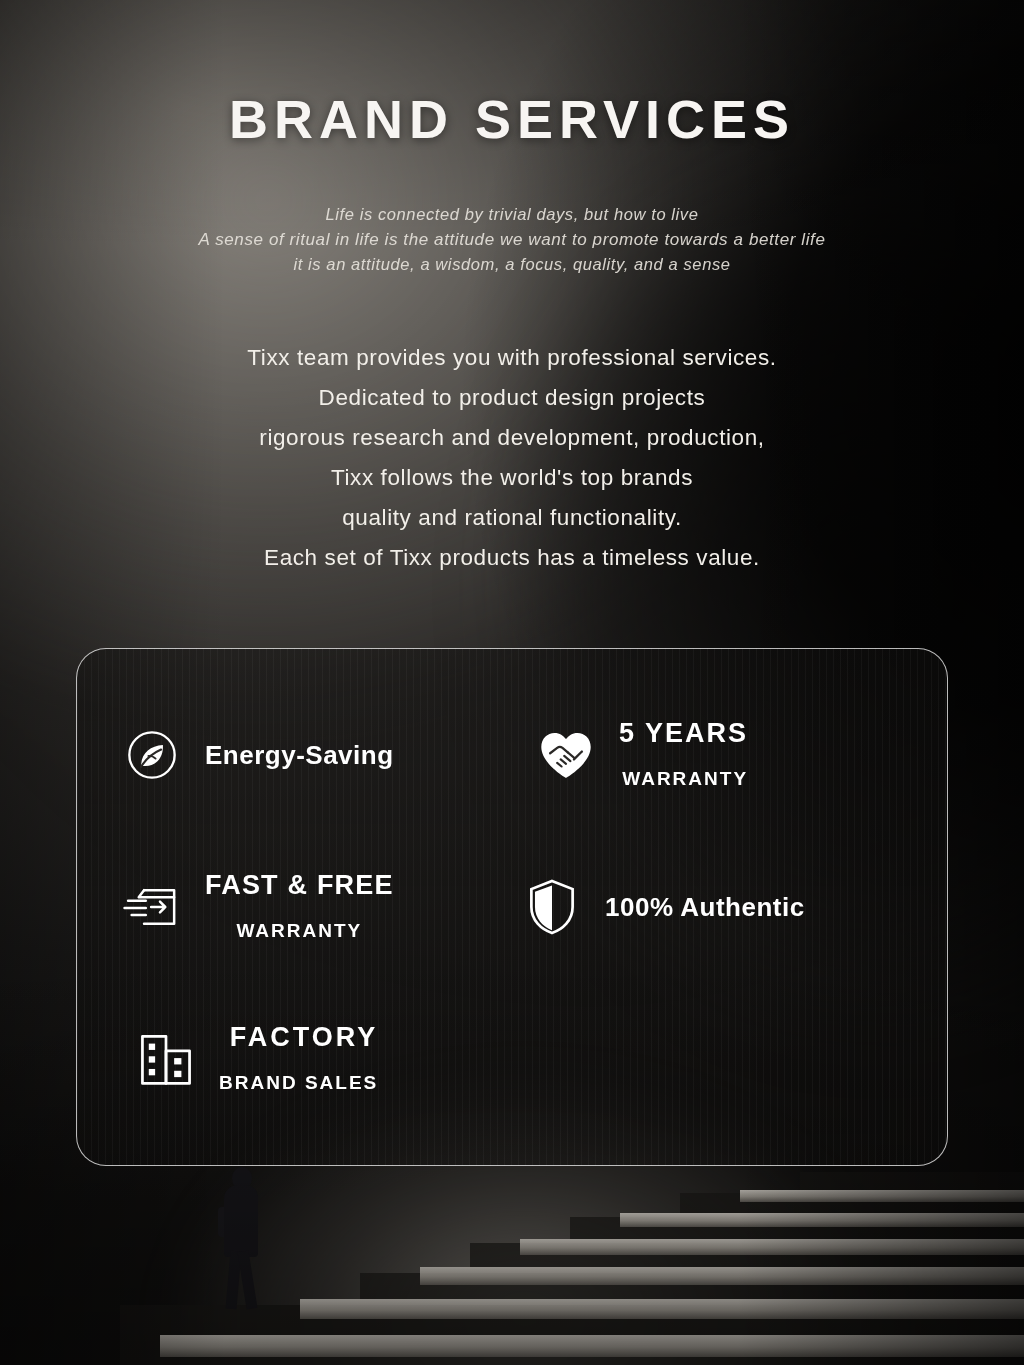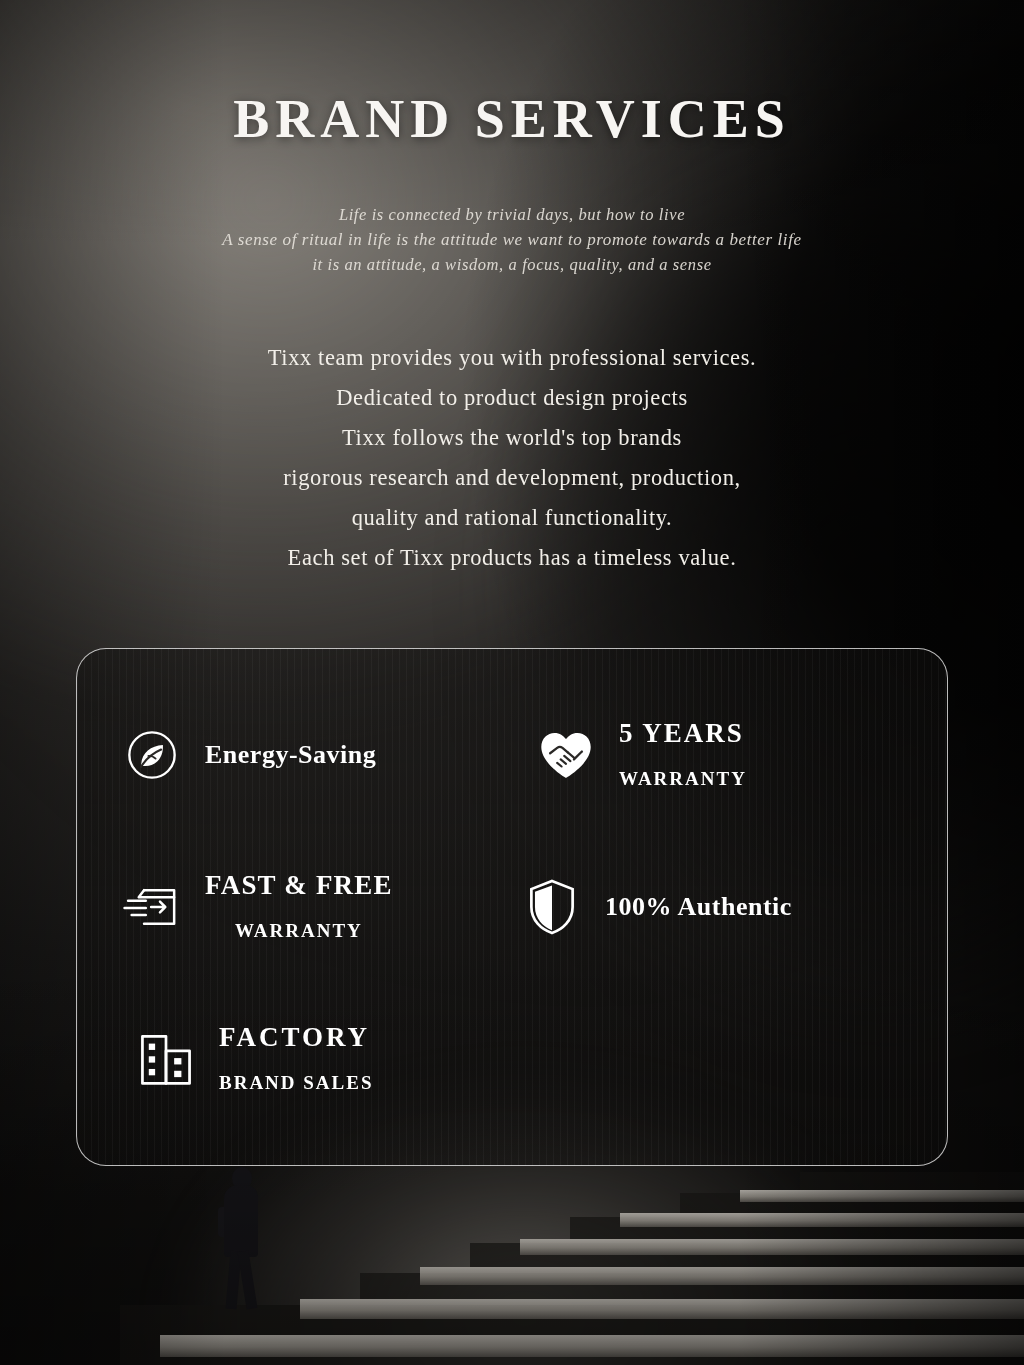"BRAND SERVICES" .page { font-family: Liberation Serif, serif -> Liberation Sans, sans-serif }
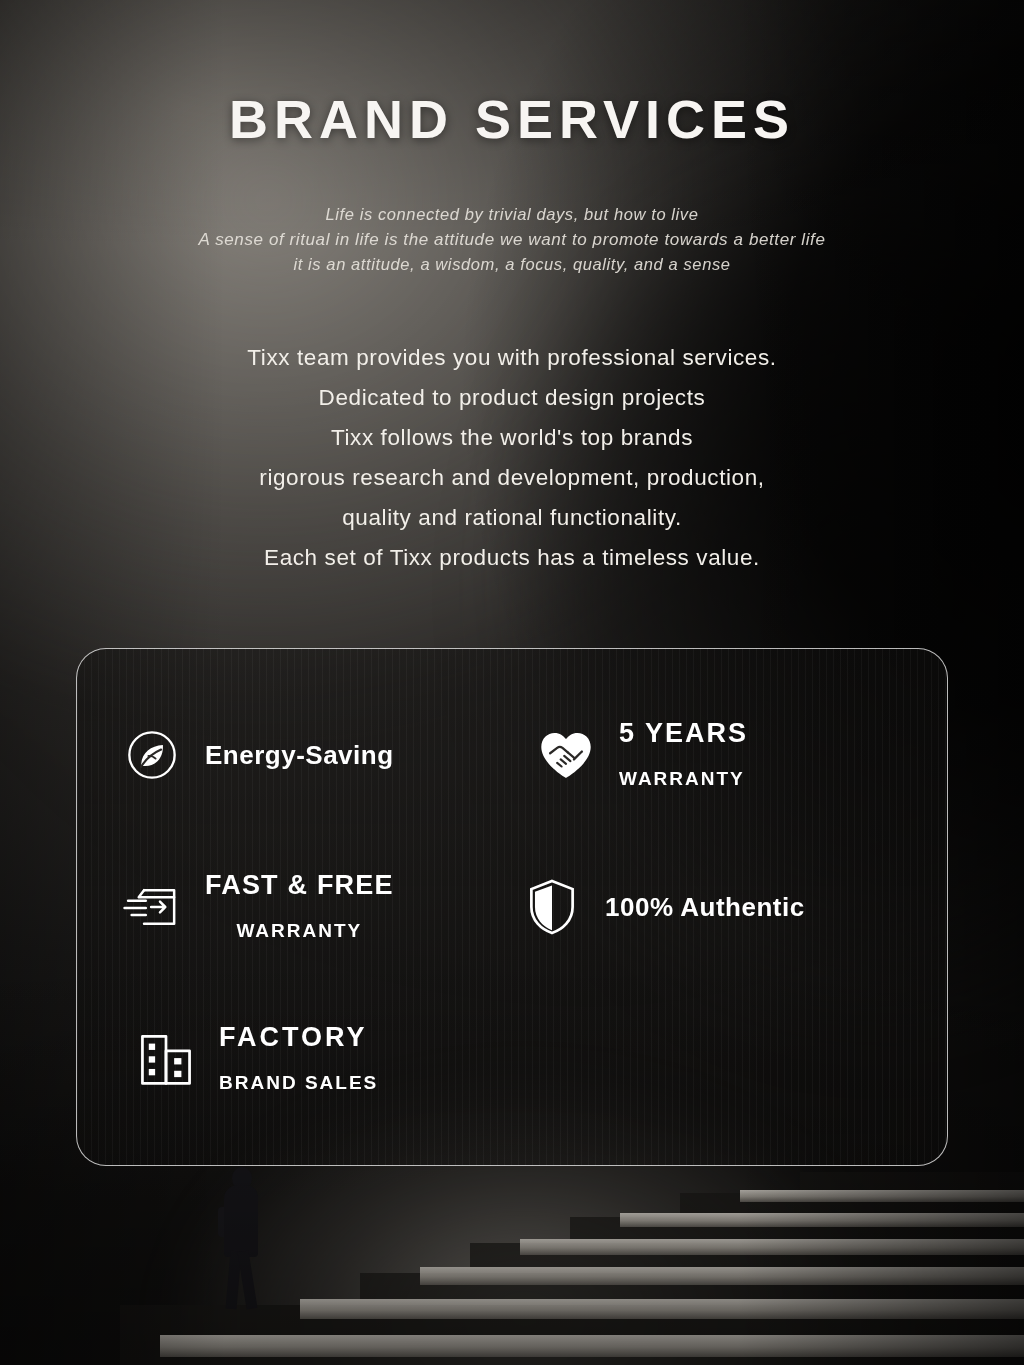"Tixx follows the world's top" div { order: before "rigorous research and development," -> after "rigorous research and development," }
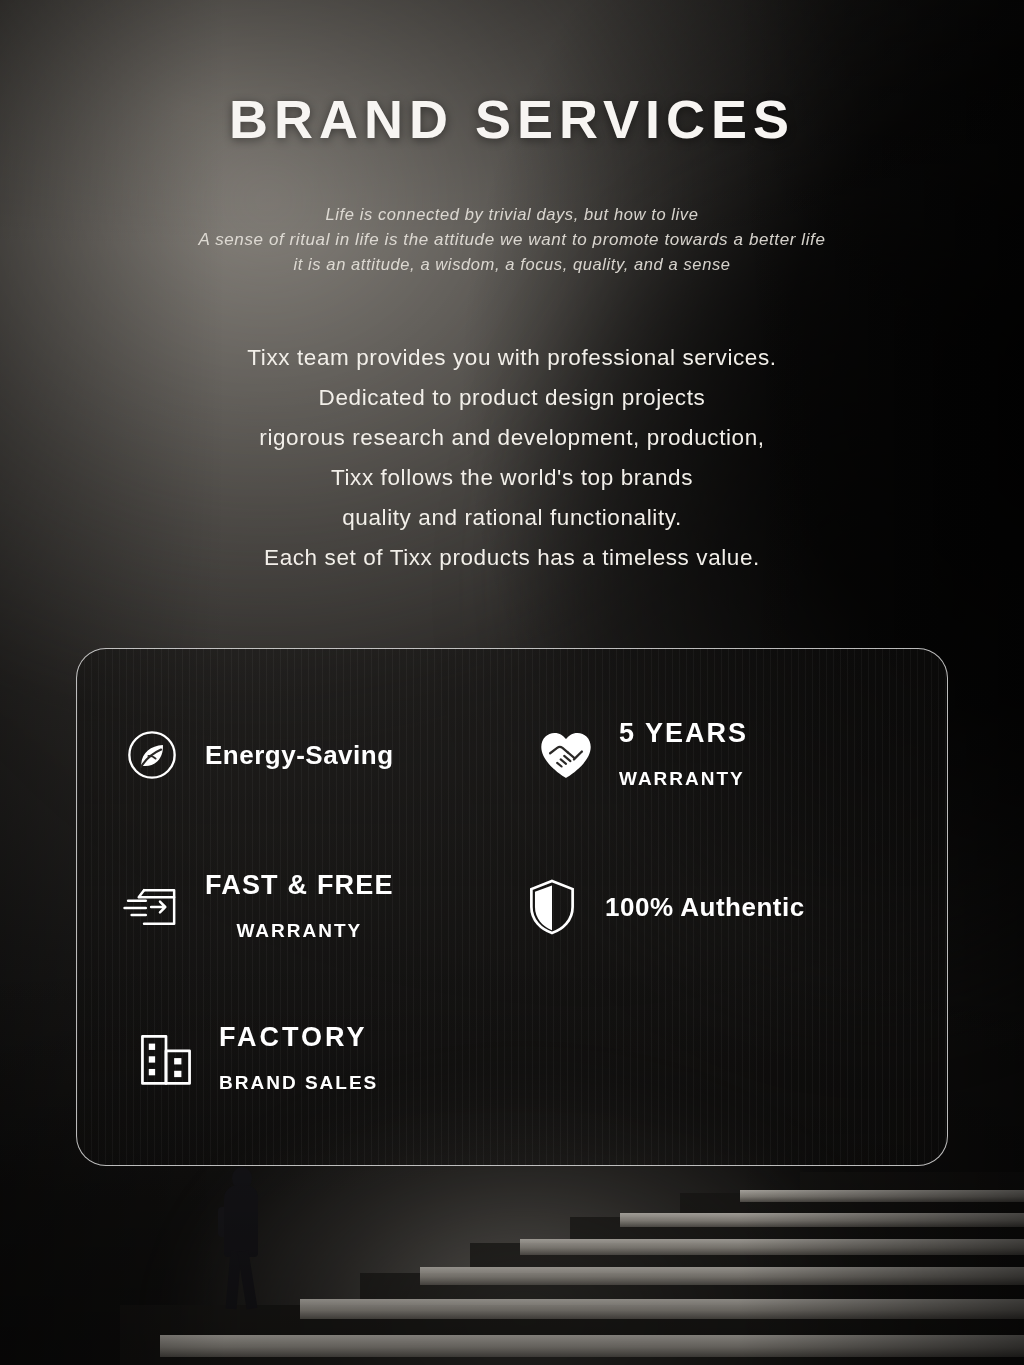"5 YEARS" .r1c2 .ftext, .r3c2 .ftext { text-align: left -> right }
